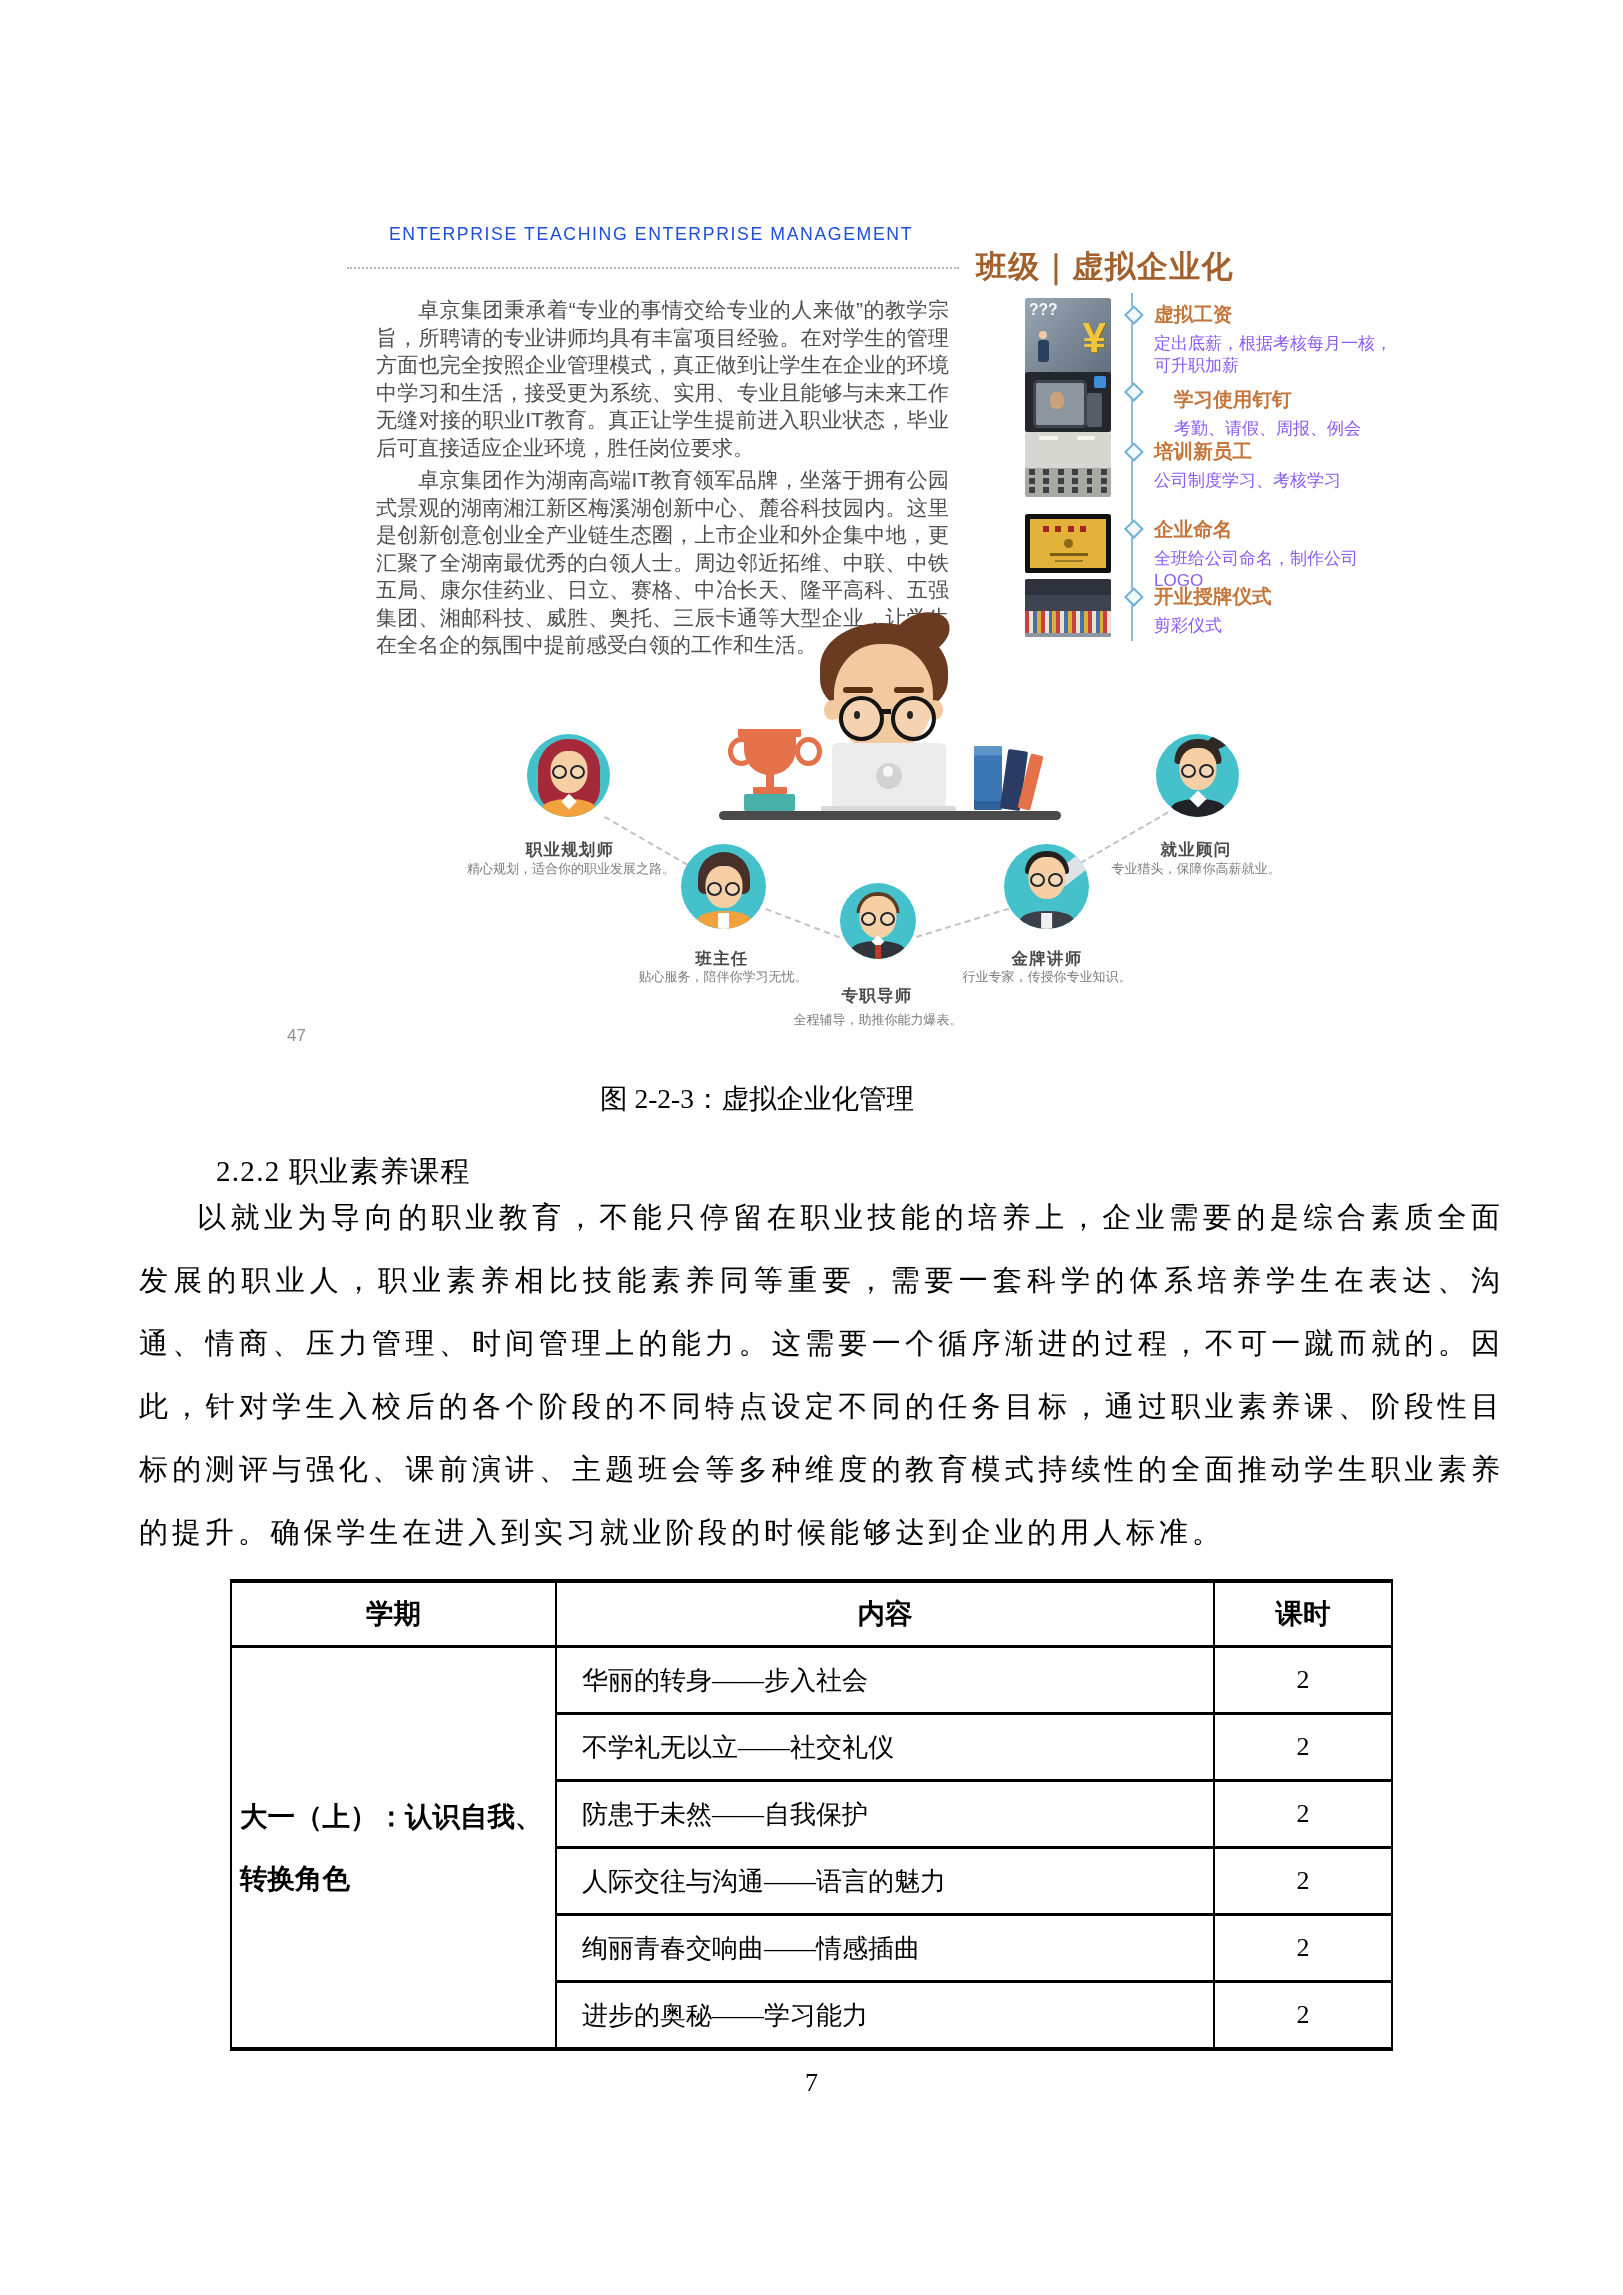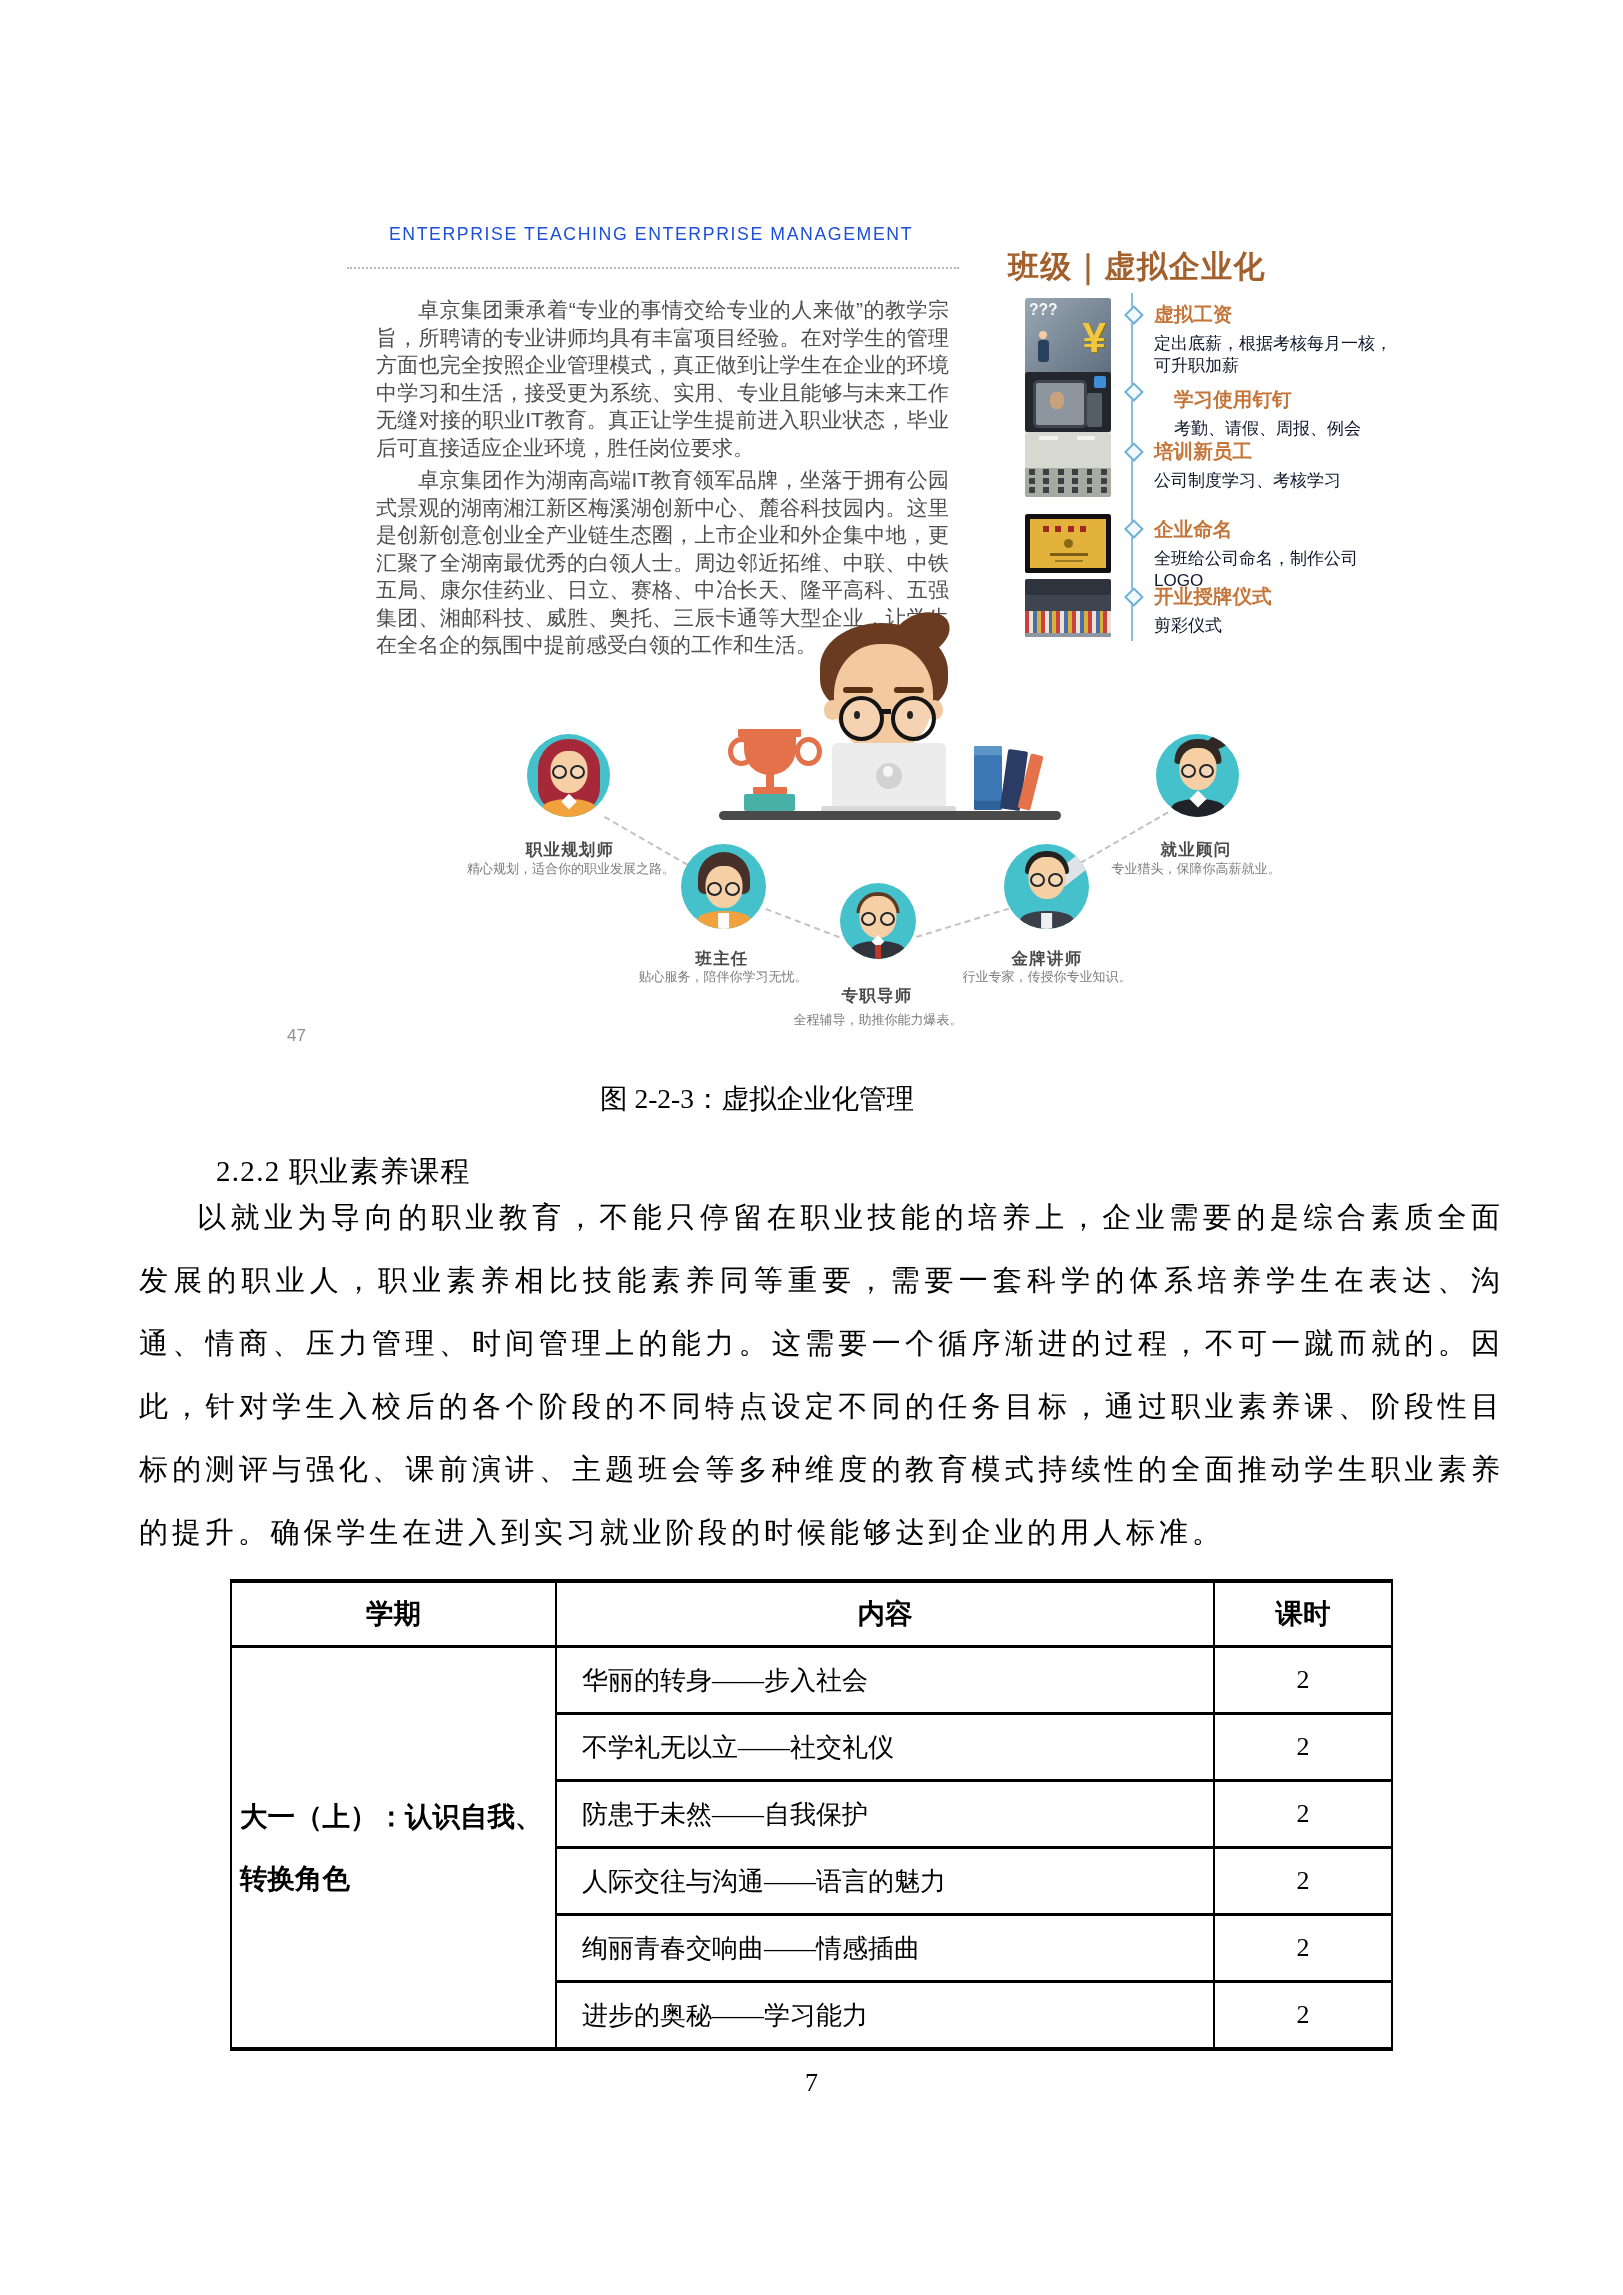"班级｜虚拟企业化" .fig-title { left: 1008px -> 976px }
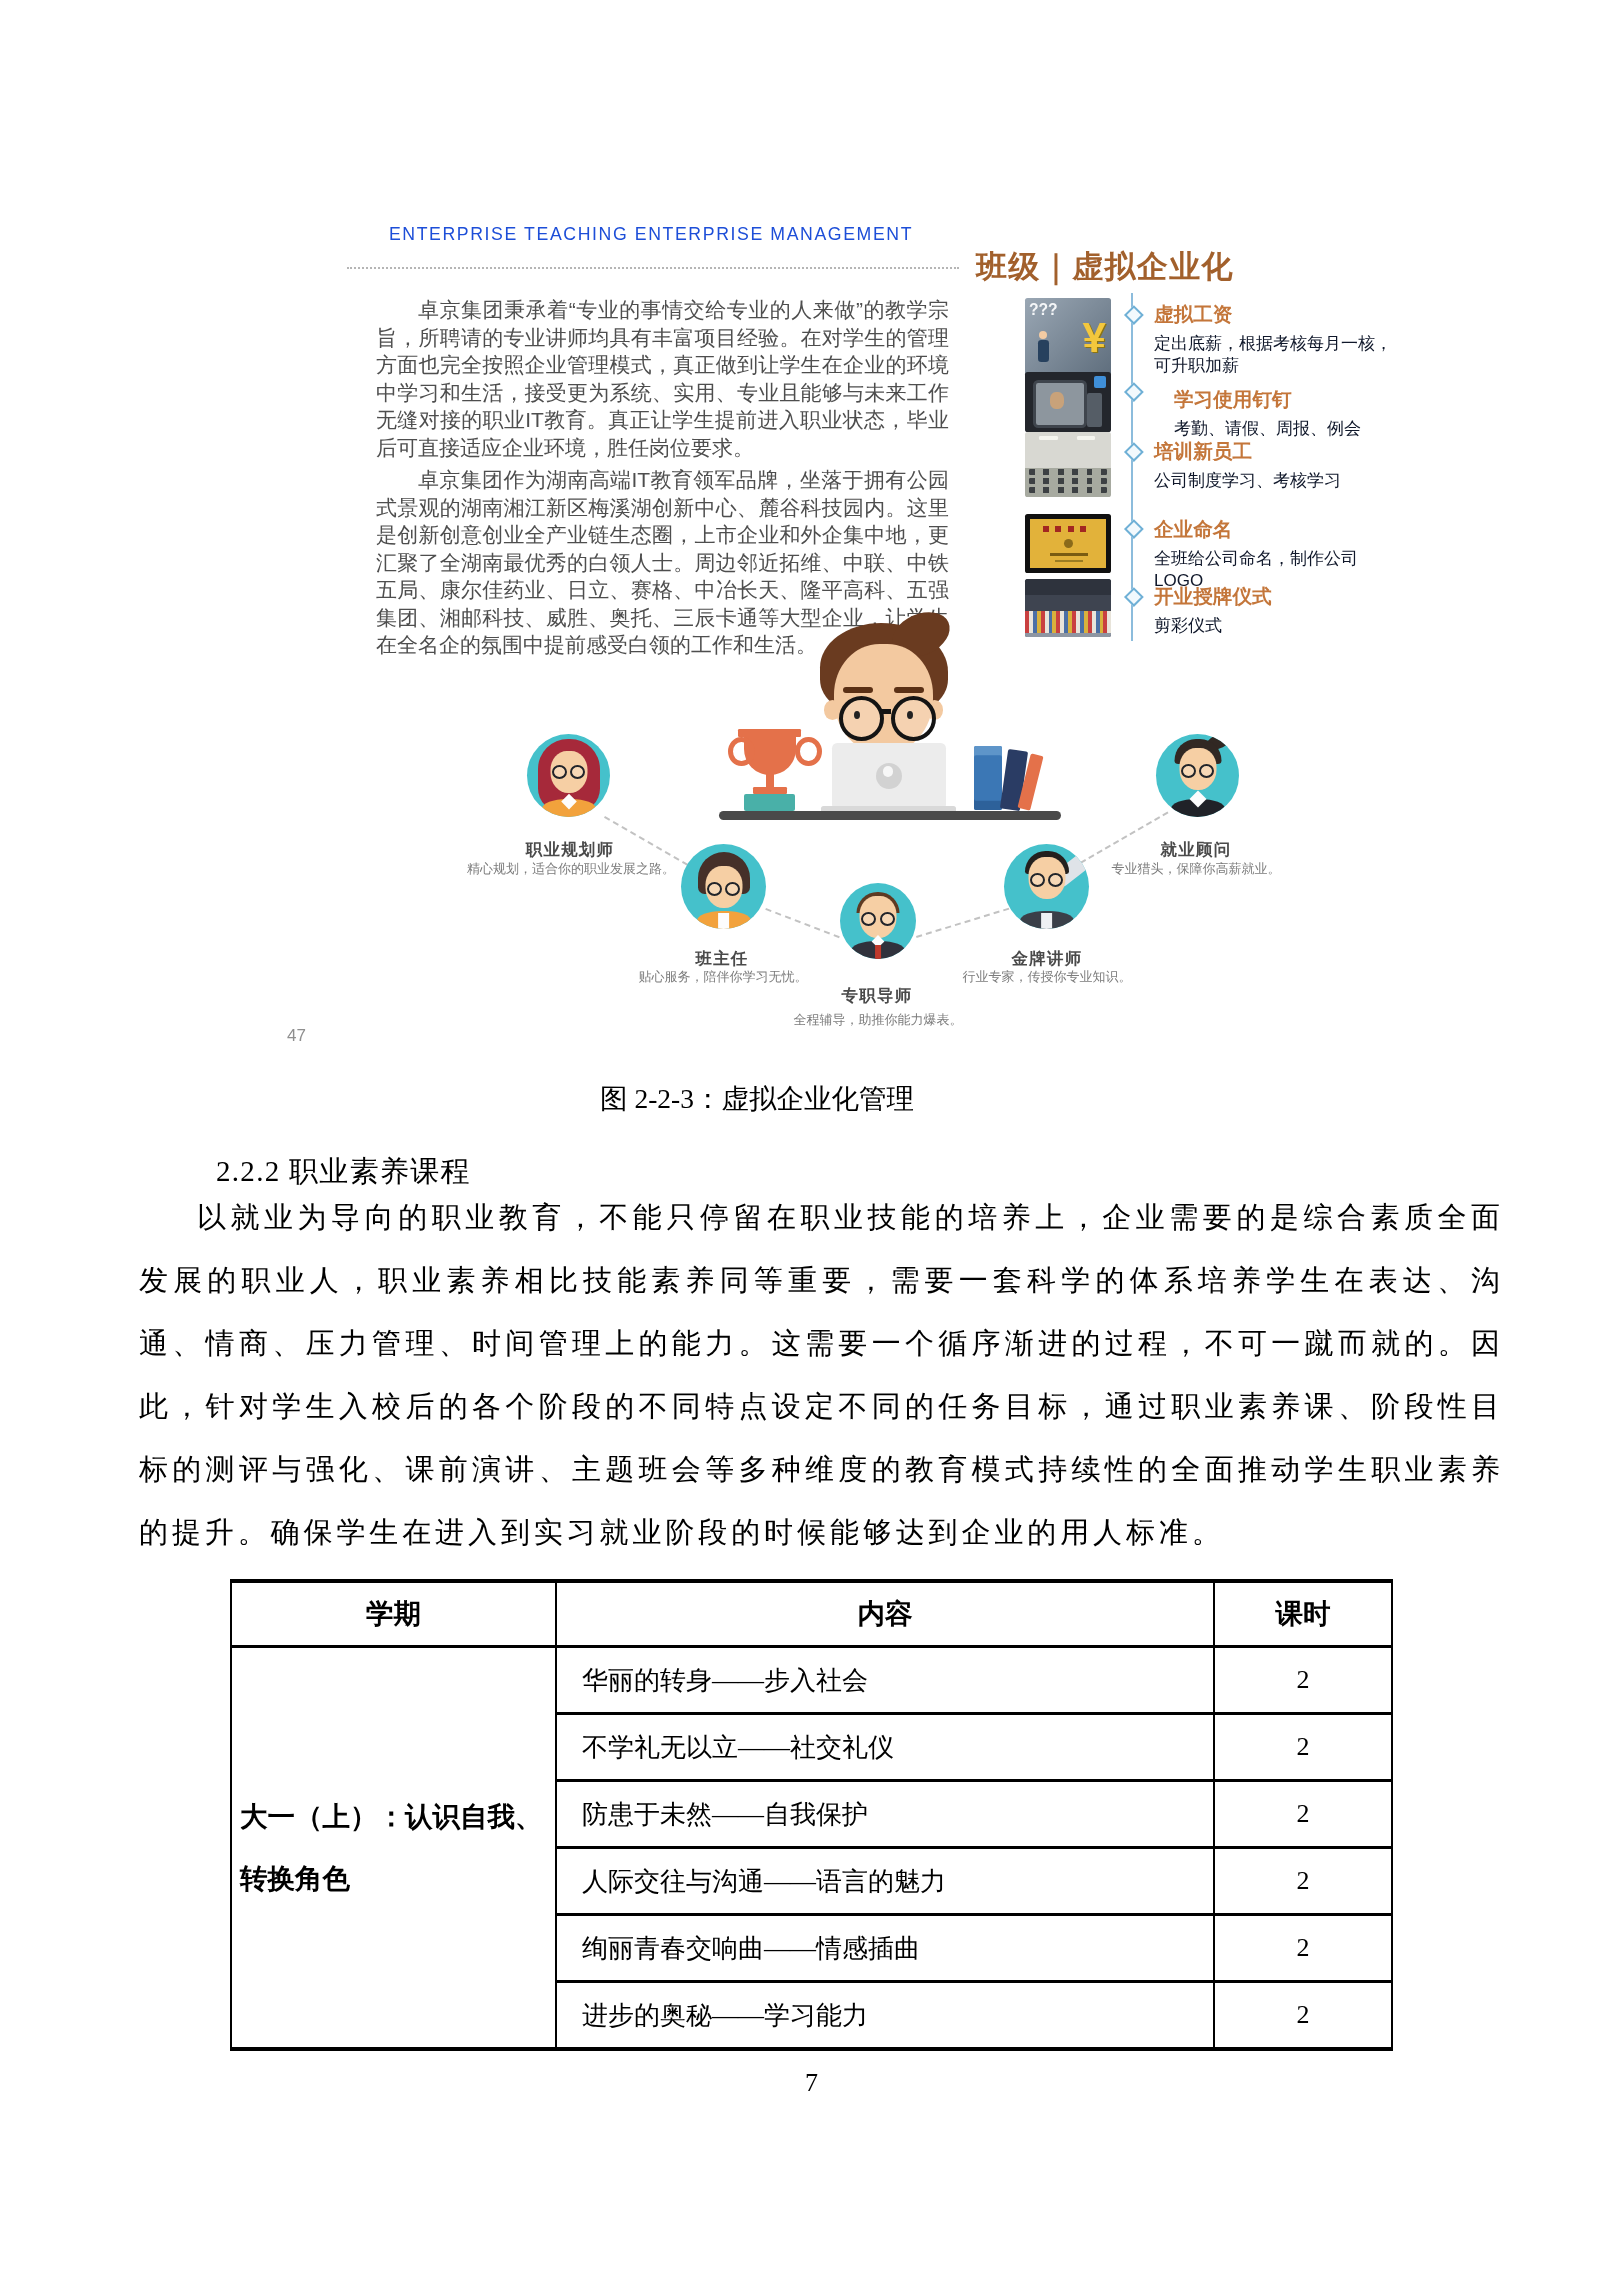"定出底薪，根据考核每月一核，可升职加薪" .feat-desc { color: #0f172a -> #8b5cf6 }
